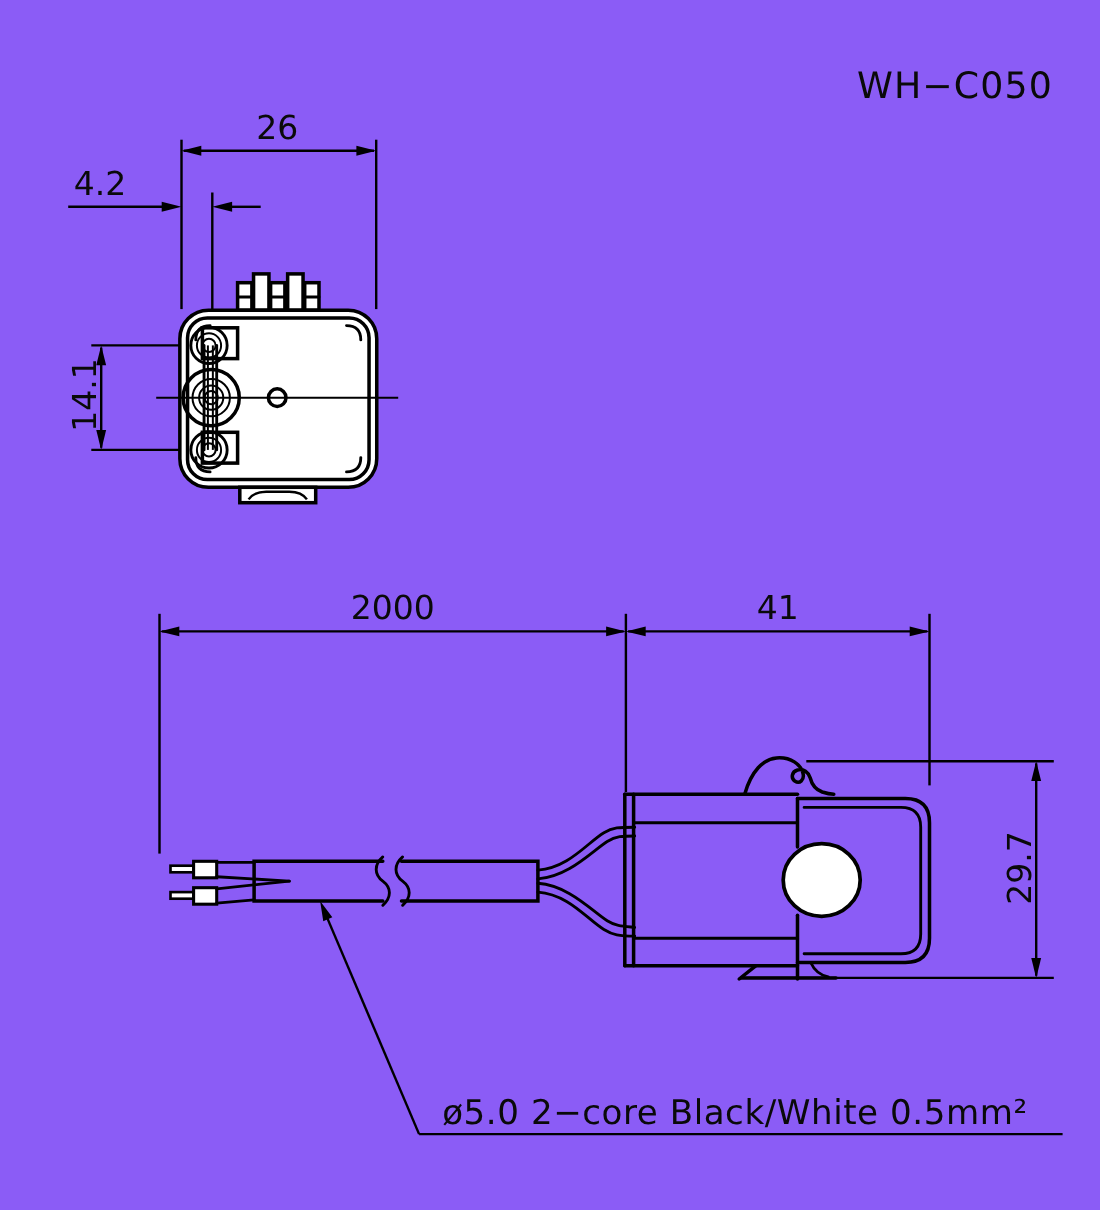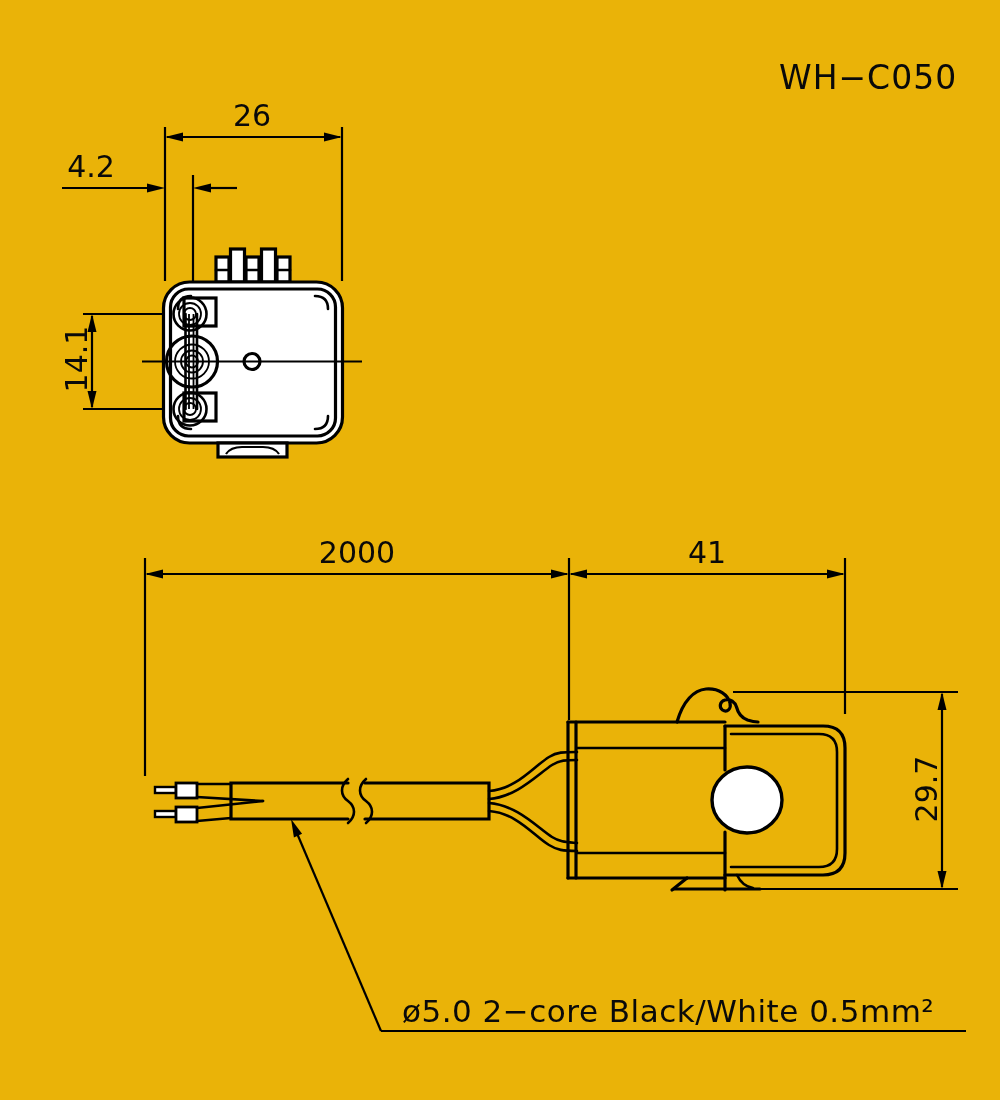"WH−C050" .page { background: #eab308 -> #8b5cf6 }
